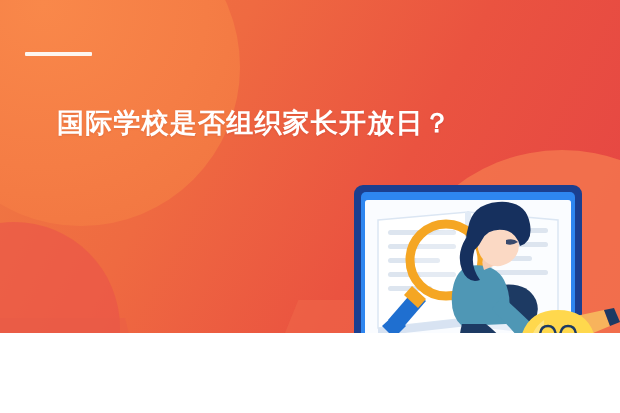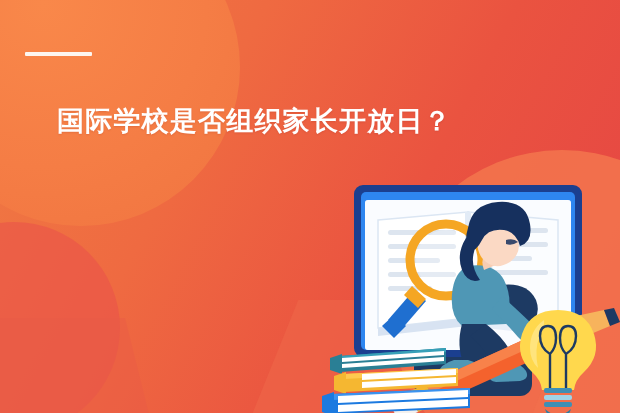"国际学校是否组织家长开放日？" .banner { font-family: Liberation Mono, monospace -> none; height: 413px -> 333px }
